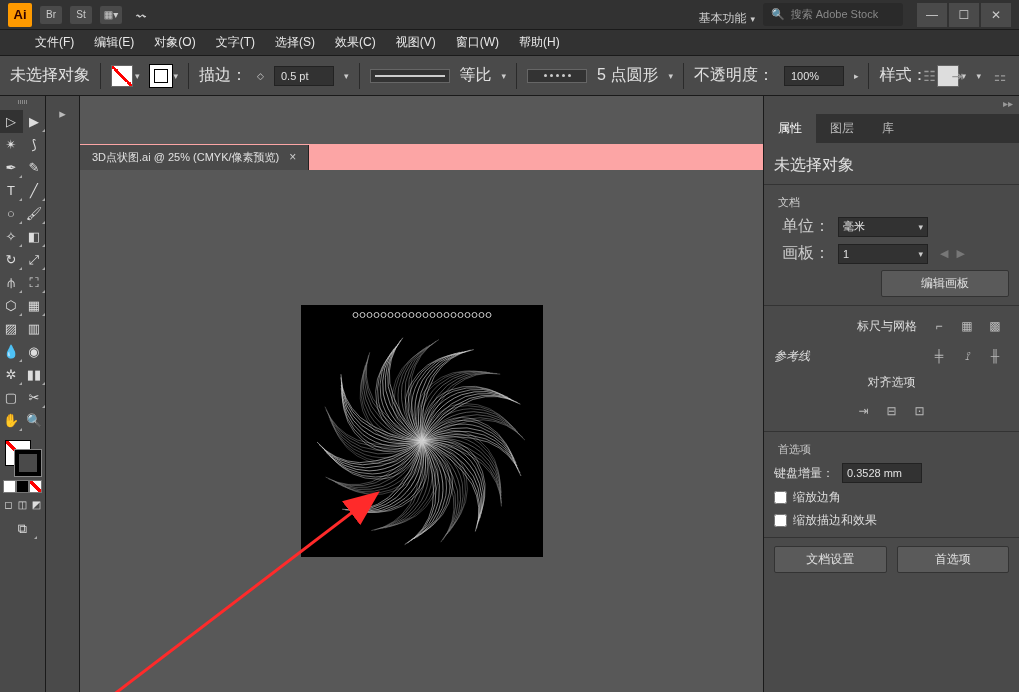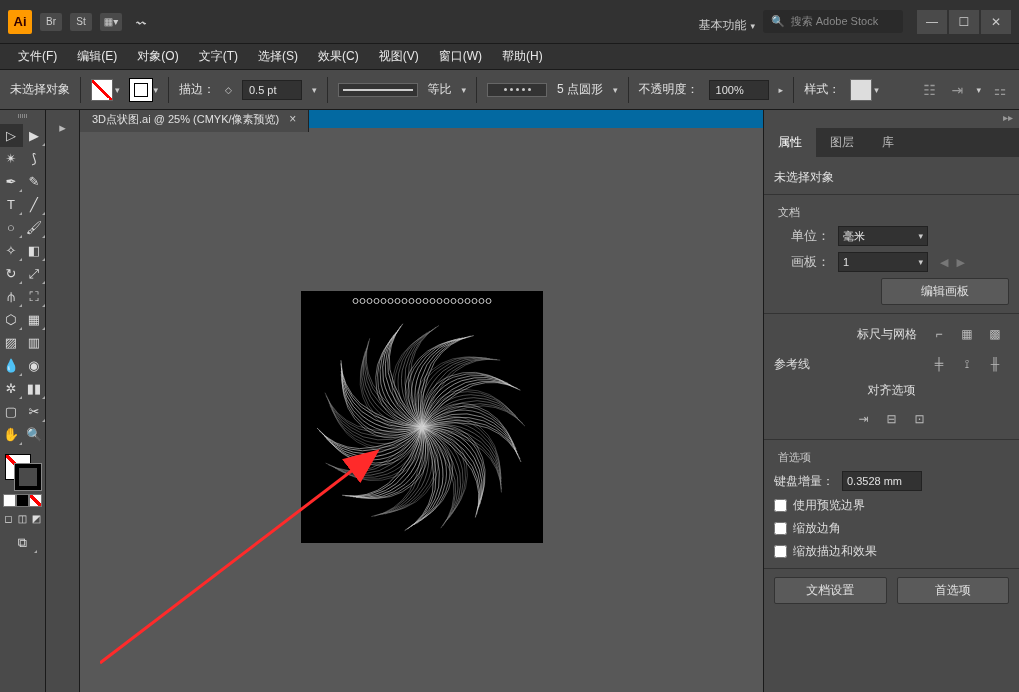"Ai" .titlebar { height: 44px -> 30px }
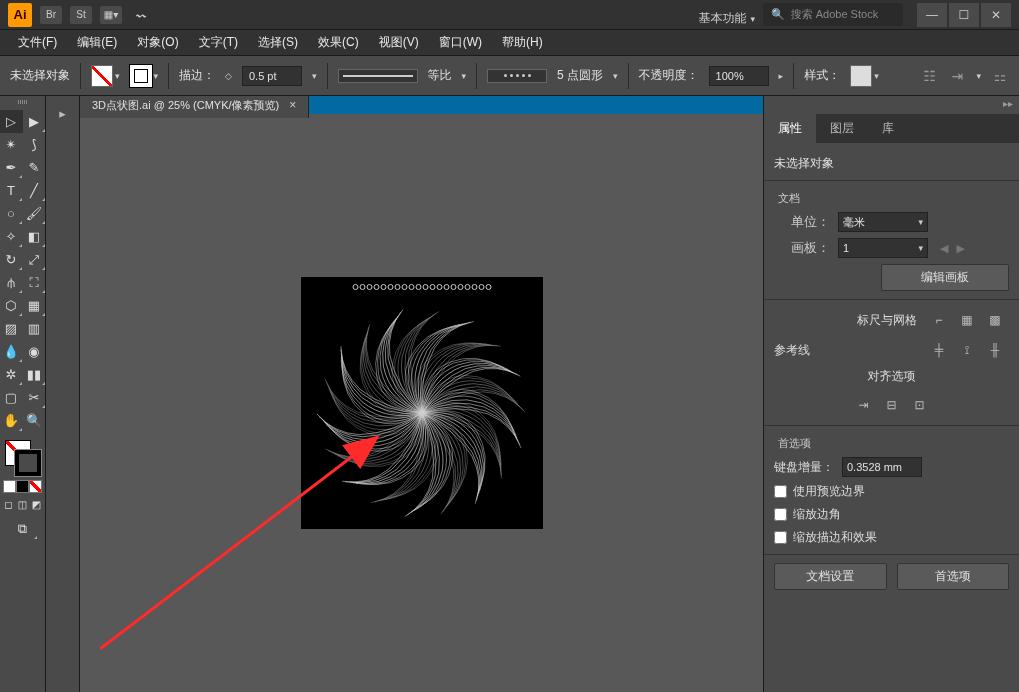"文件(F)" .menubar { padding: 0 8px -> 0 25px }
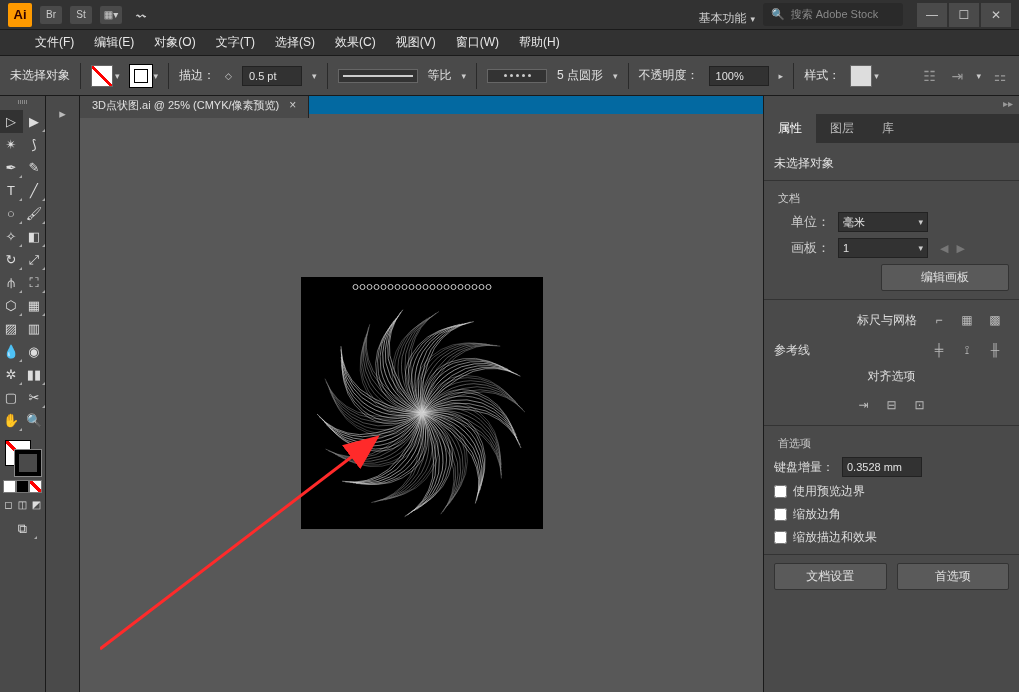"未选择对象" .ctrl-label { font-size: 12px -> 16px }
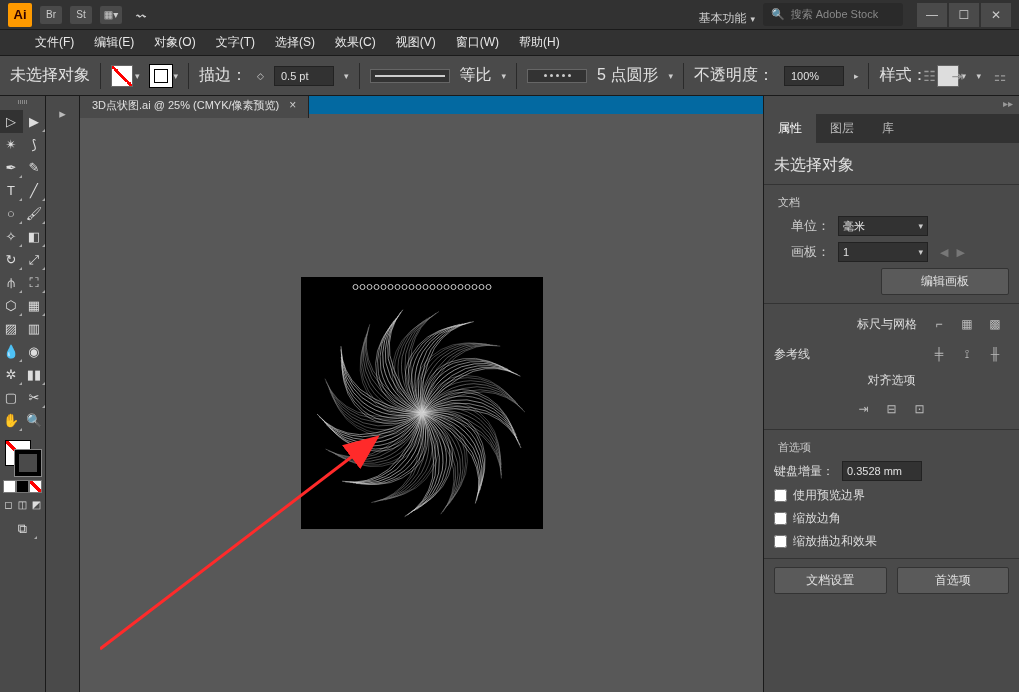"3D点状图.ai @ 25% (CMYK/像素预览)" .doc-tabs { background: #0369a1 -> #fca5a5; height: 18px -> 26px; margin-top: none -> 48px }
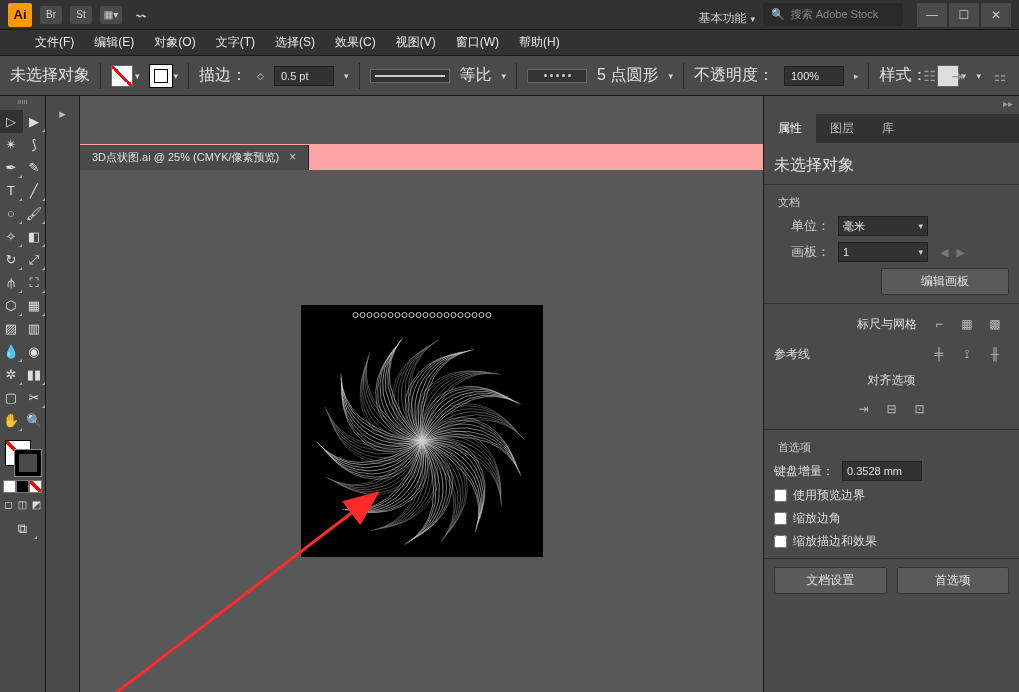"单位：" .prow label { font-size: 13px -> 16px }
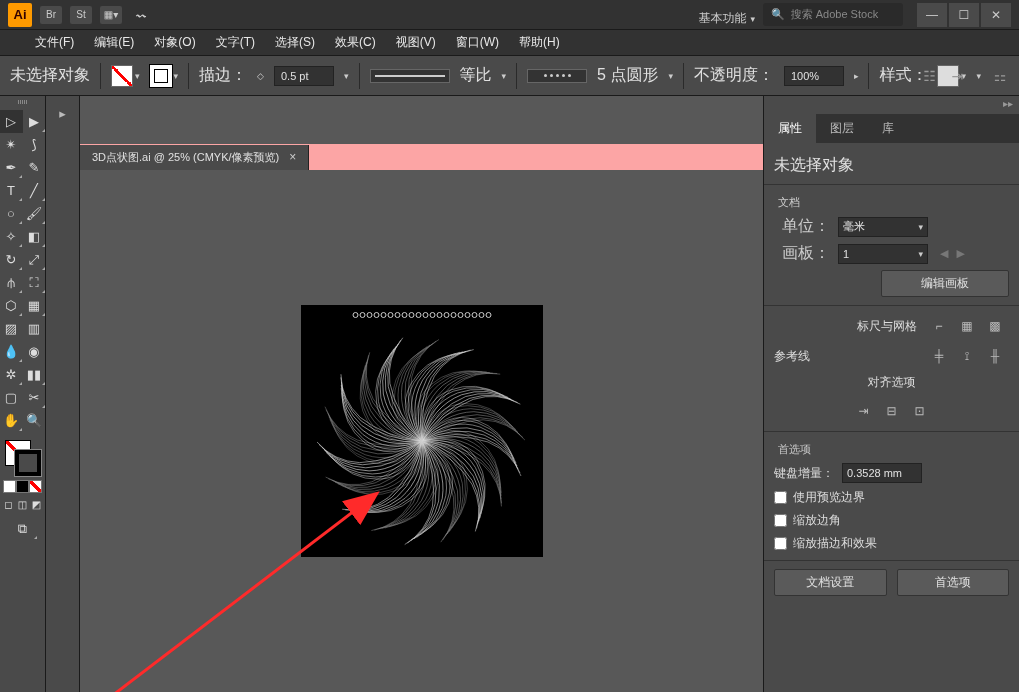"参考线" div.prow { font-style: none -> italic }
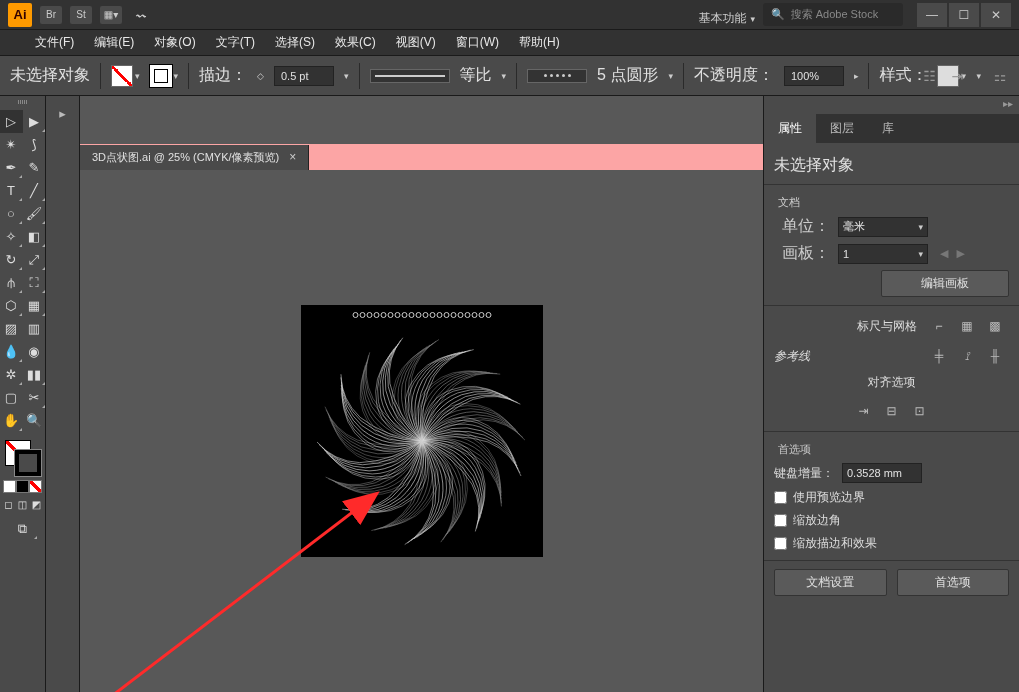"使用预览边界" label.pcheck { html: <label> <input> <span>使用预览边界</span> </label> -> none }
